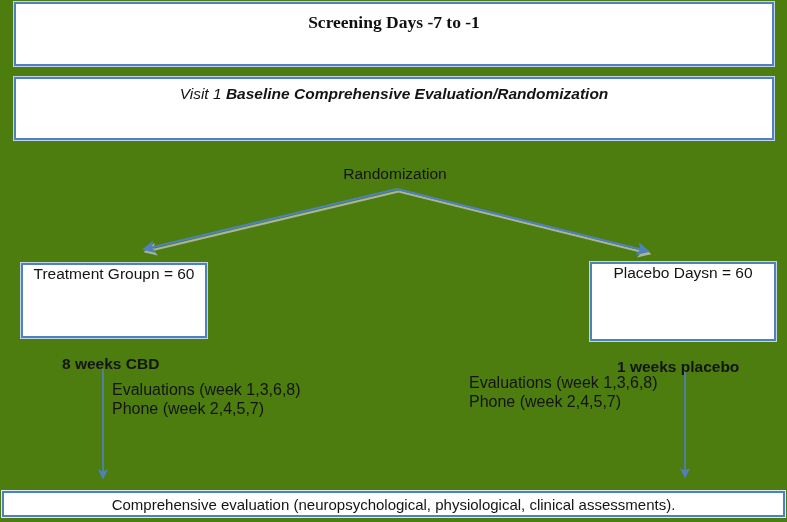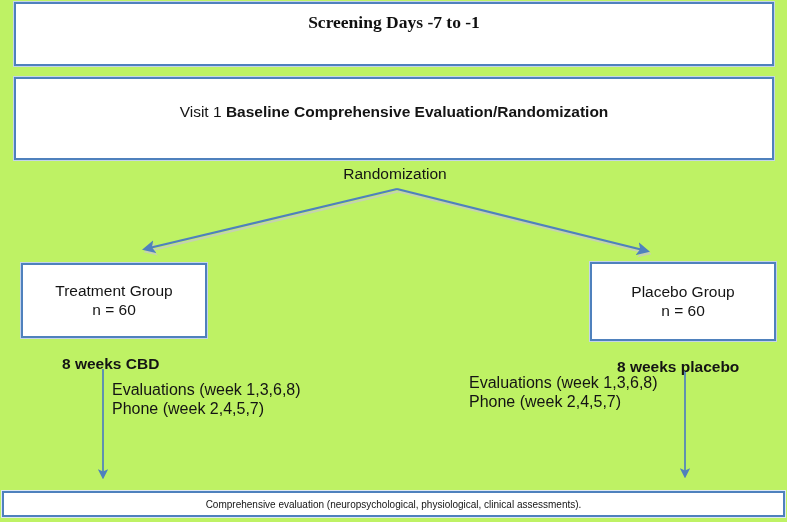"Screening Days -7 to -1" .canvas { background: #bef264 -> #4d7c0f }
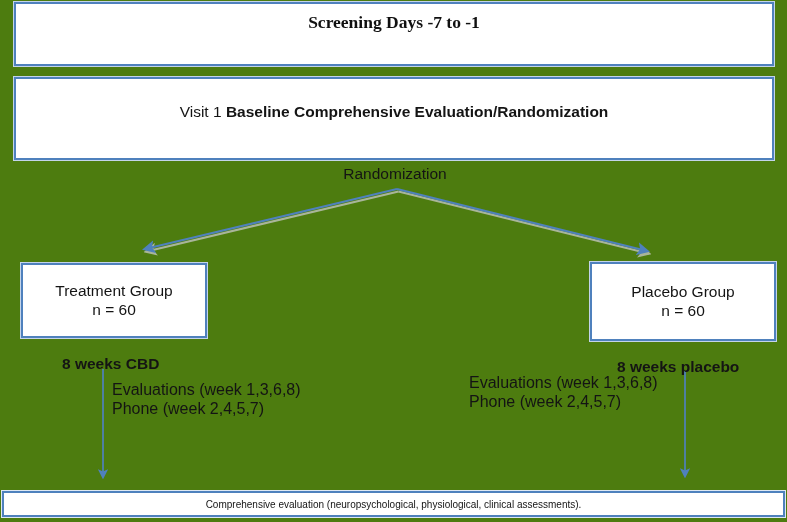"Visit 1 Baseline Comprehensive" .box-visit { font-style: none -> italic; height: 83px -> 63px; padding-top: 24px -> 6px }
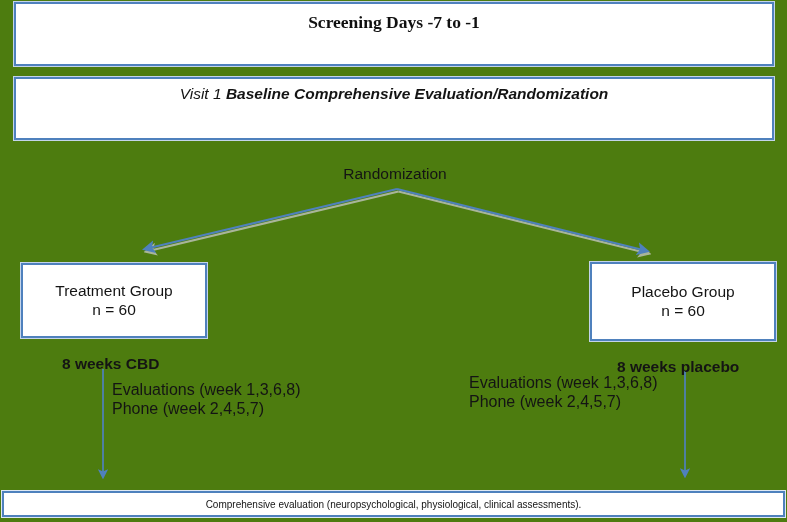"Treatment Group" .box-group { flex-direction: column -> row }
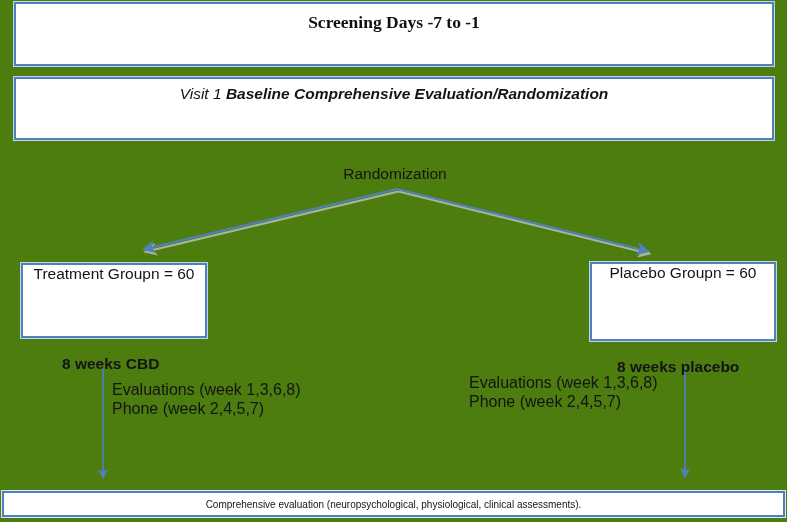"Placebo Group" div { text: Group -> Days }
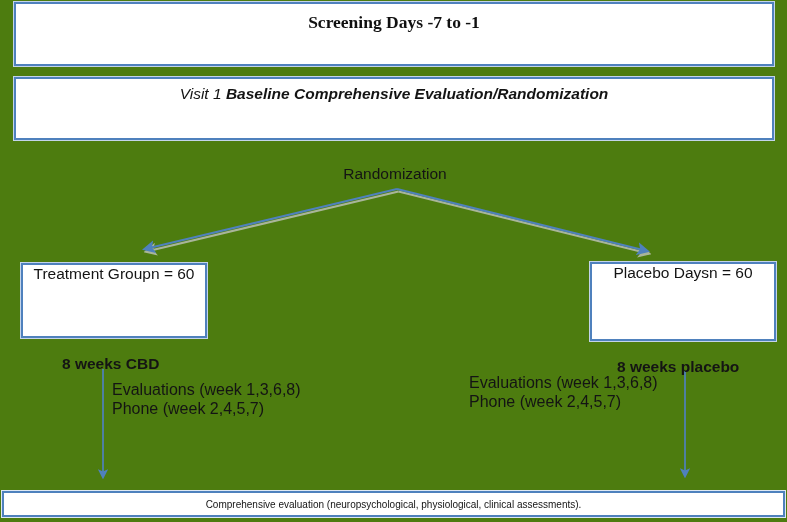"8 weeks placebo" div.arm-label { text: 8 -> 1 }
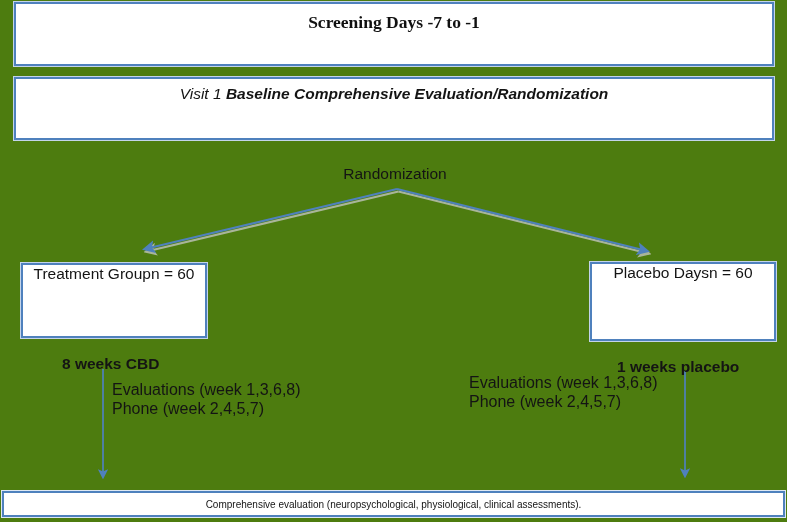"Comprehensive evaluation" .box-final { font-size: 10px -> 15px }
